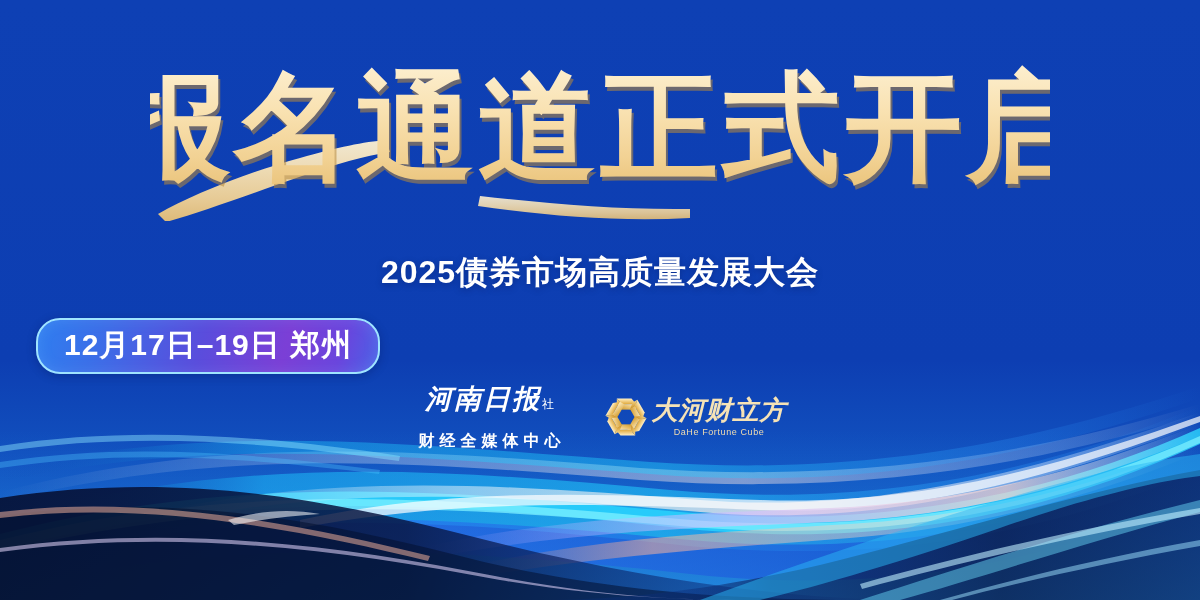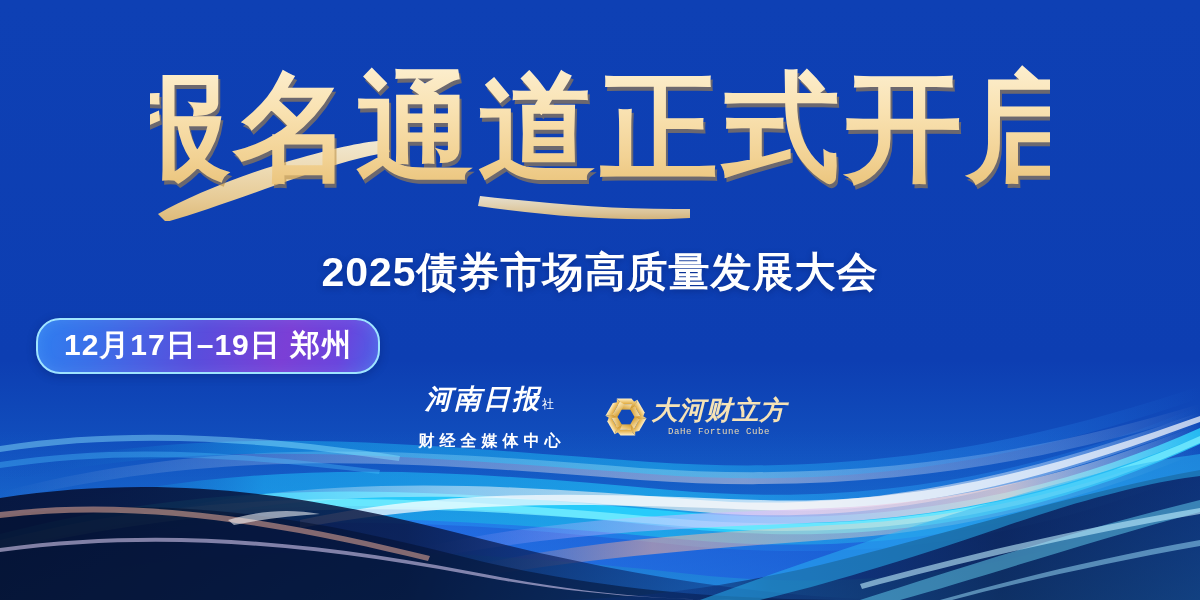"2025债券市场高质量发展大会" .subtitle { font-size: 41px -> 32px }
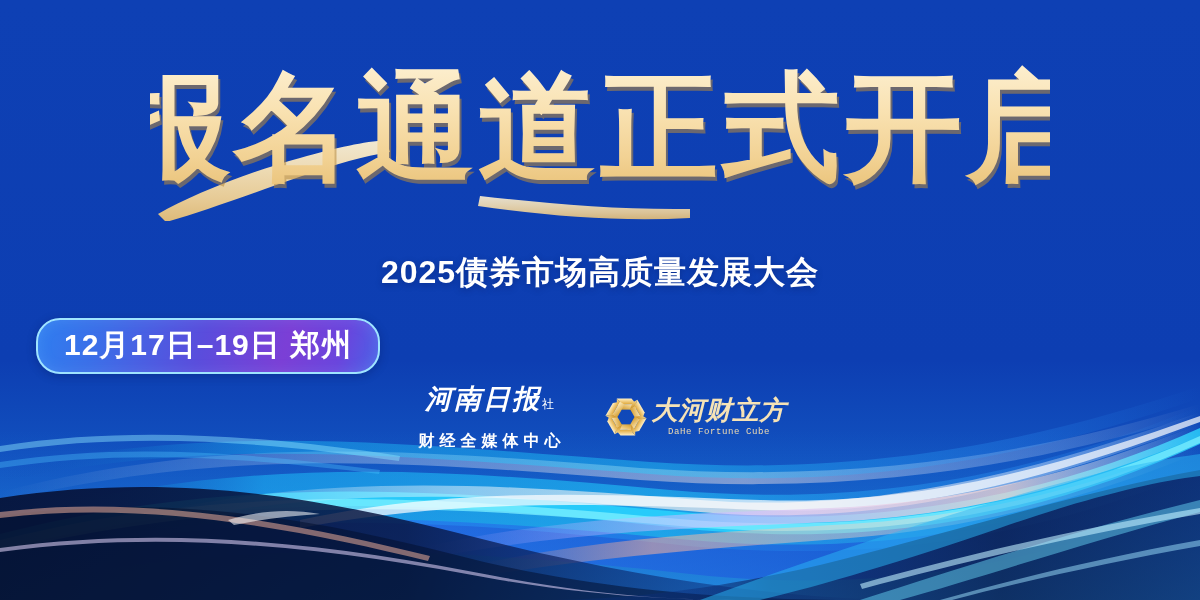"DaHe Fortune Cube" .logo-dh .en { font-family: Liberation Mono, monospace -> none }
